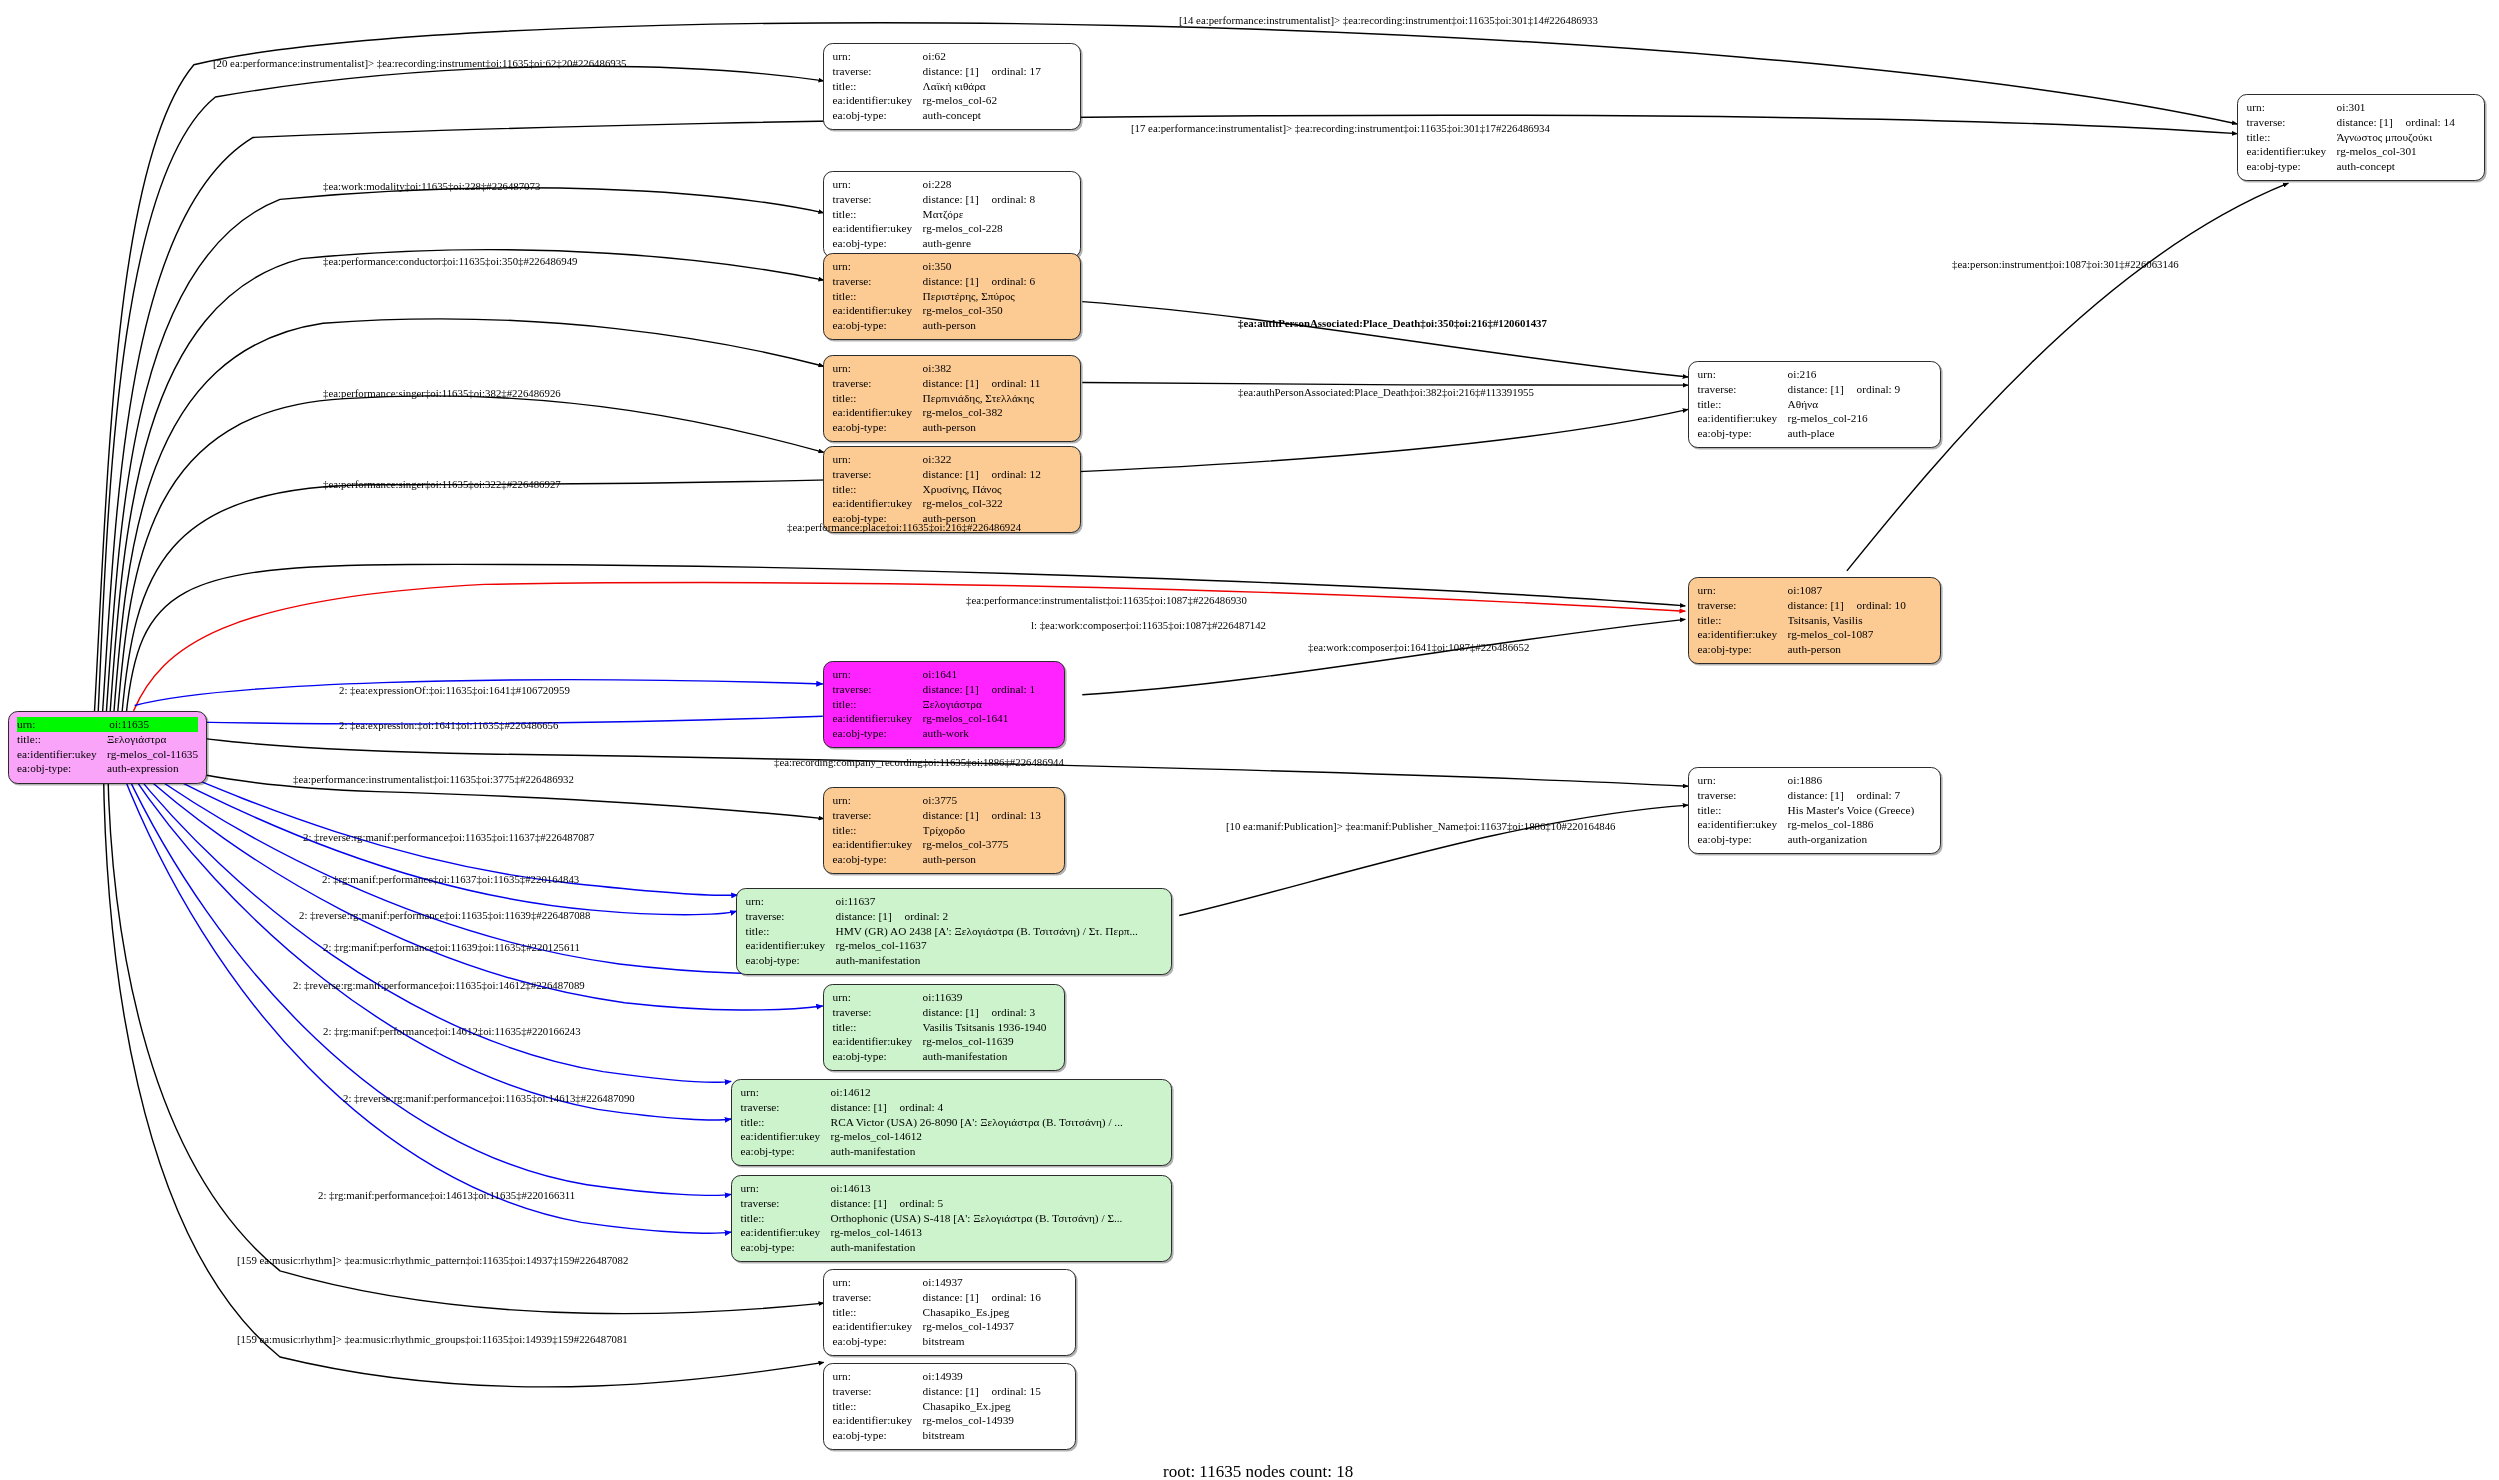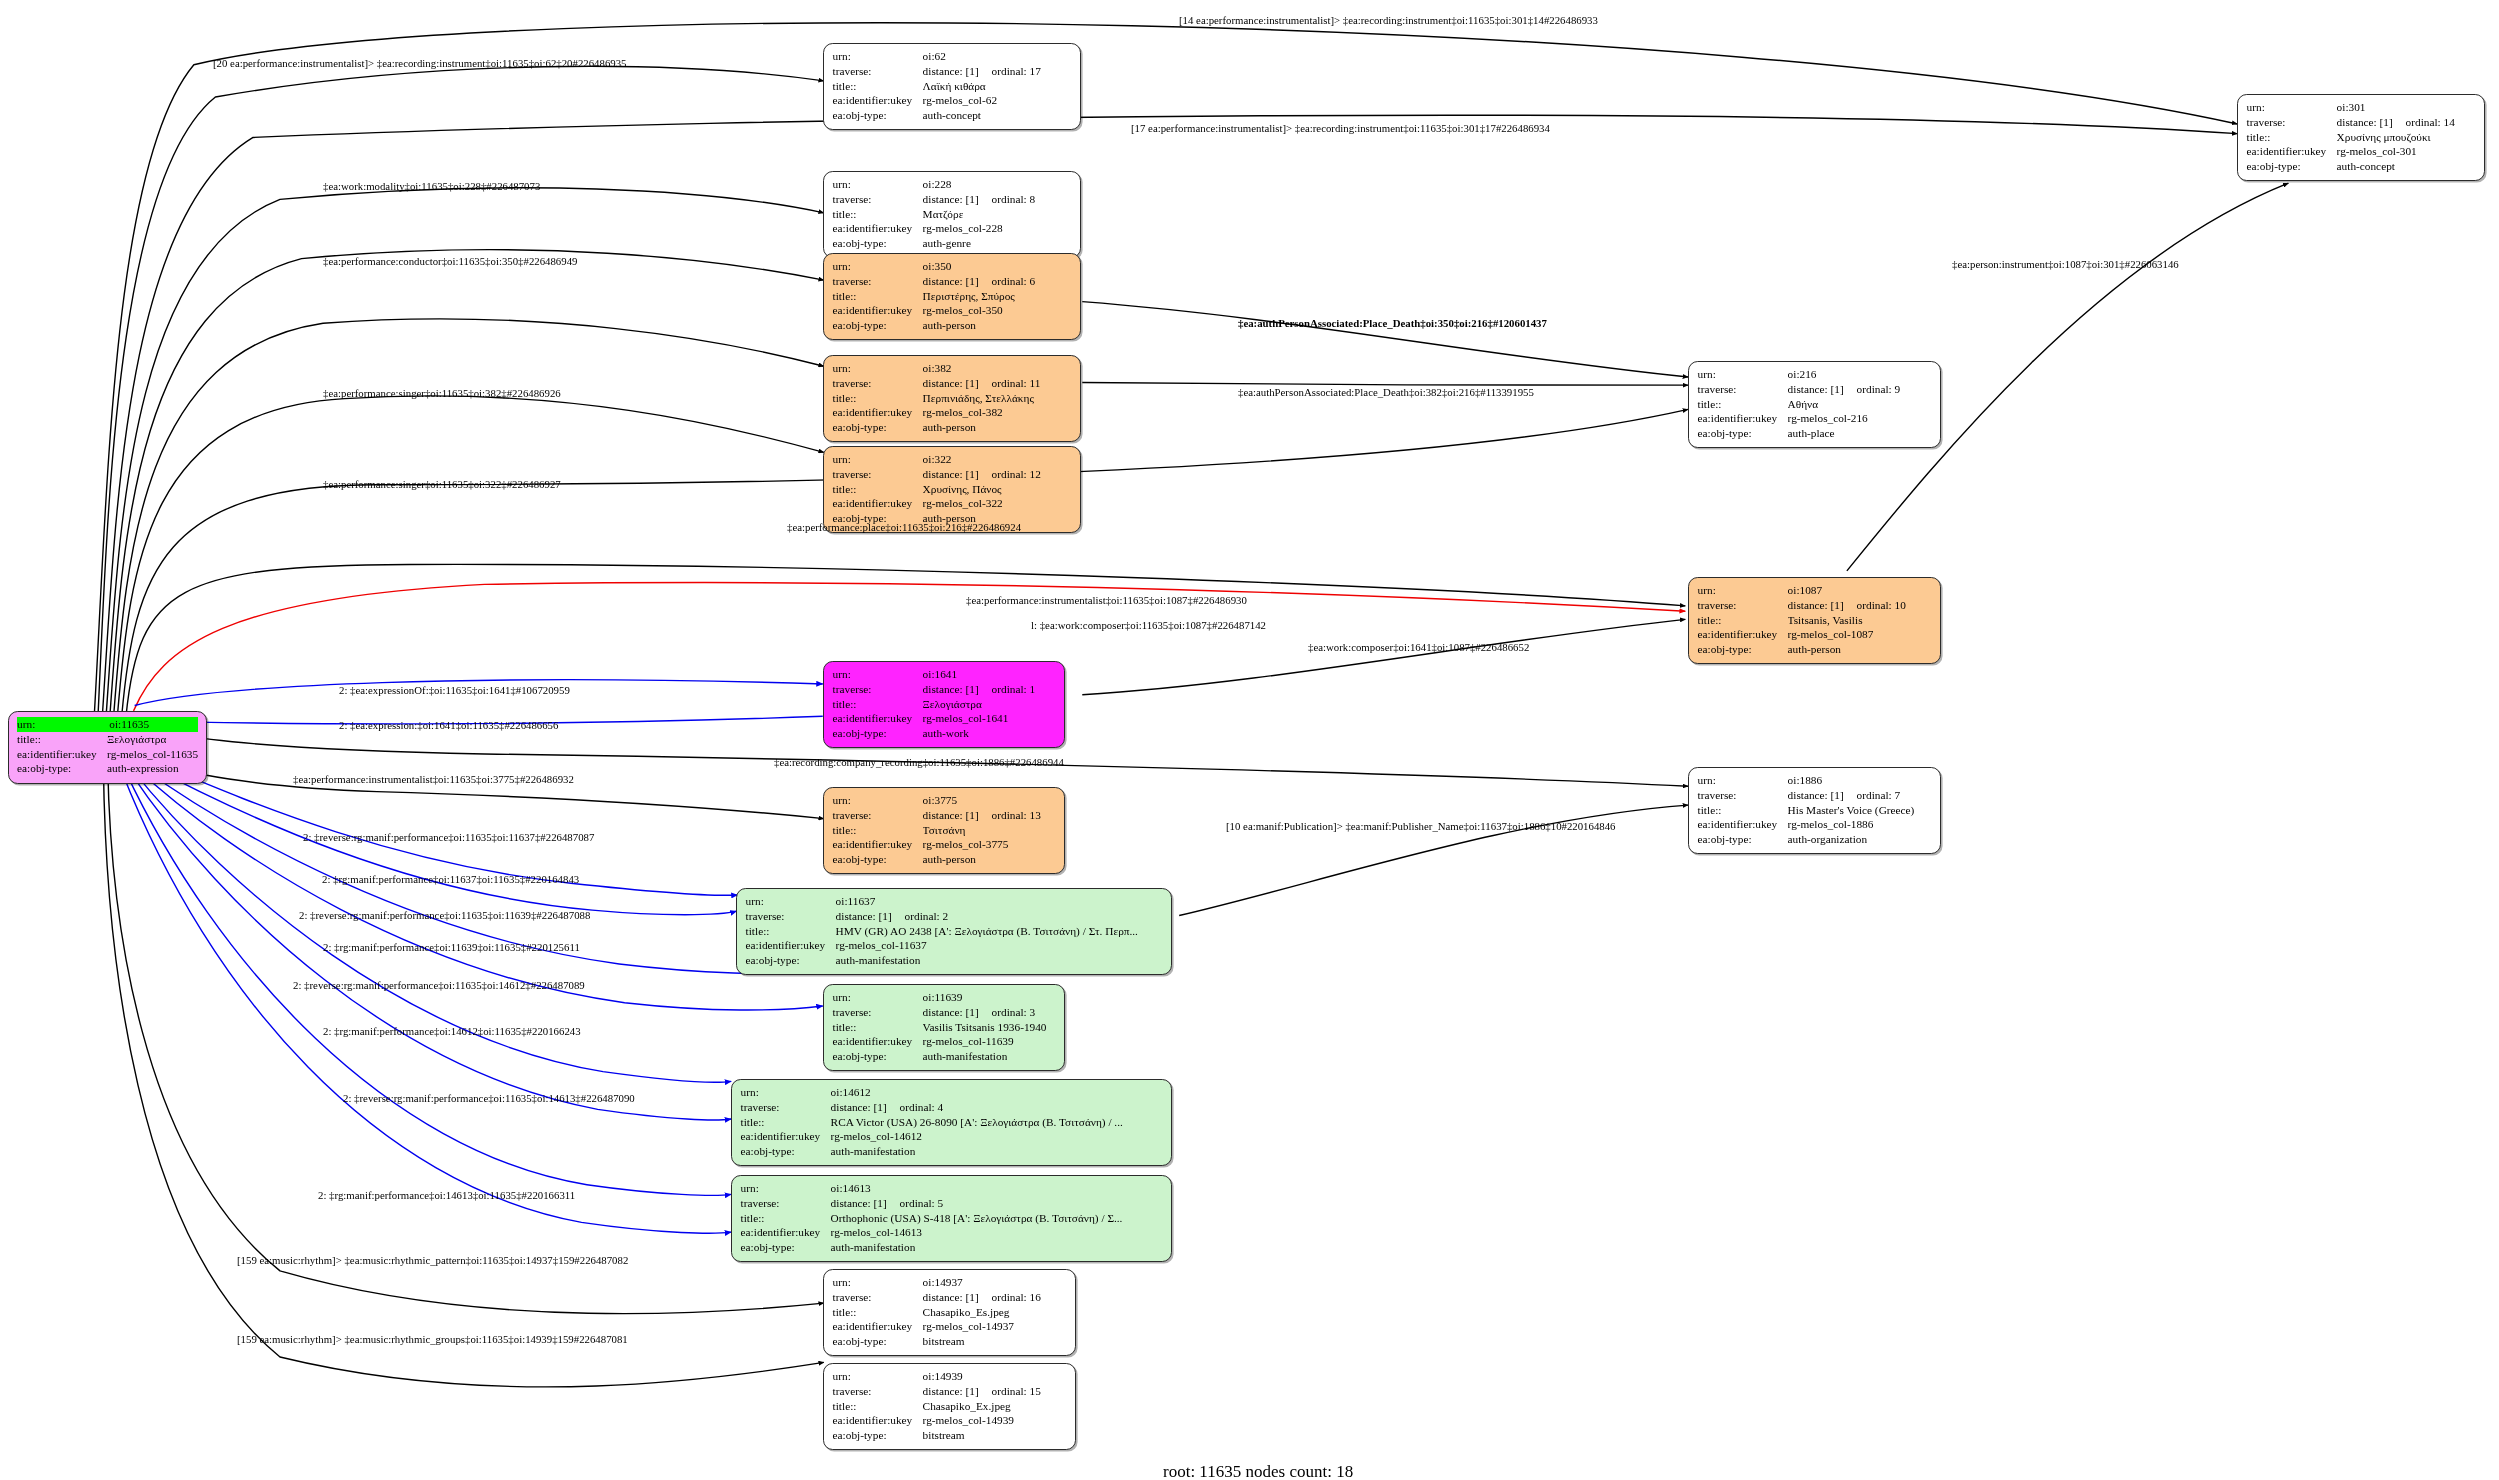"Χρυσίνης μπουζούκι" span.v { text: Χρυσίνης -> Άγνωστος }
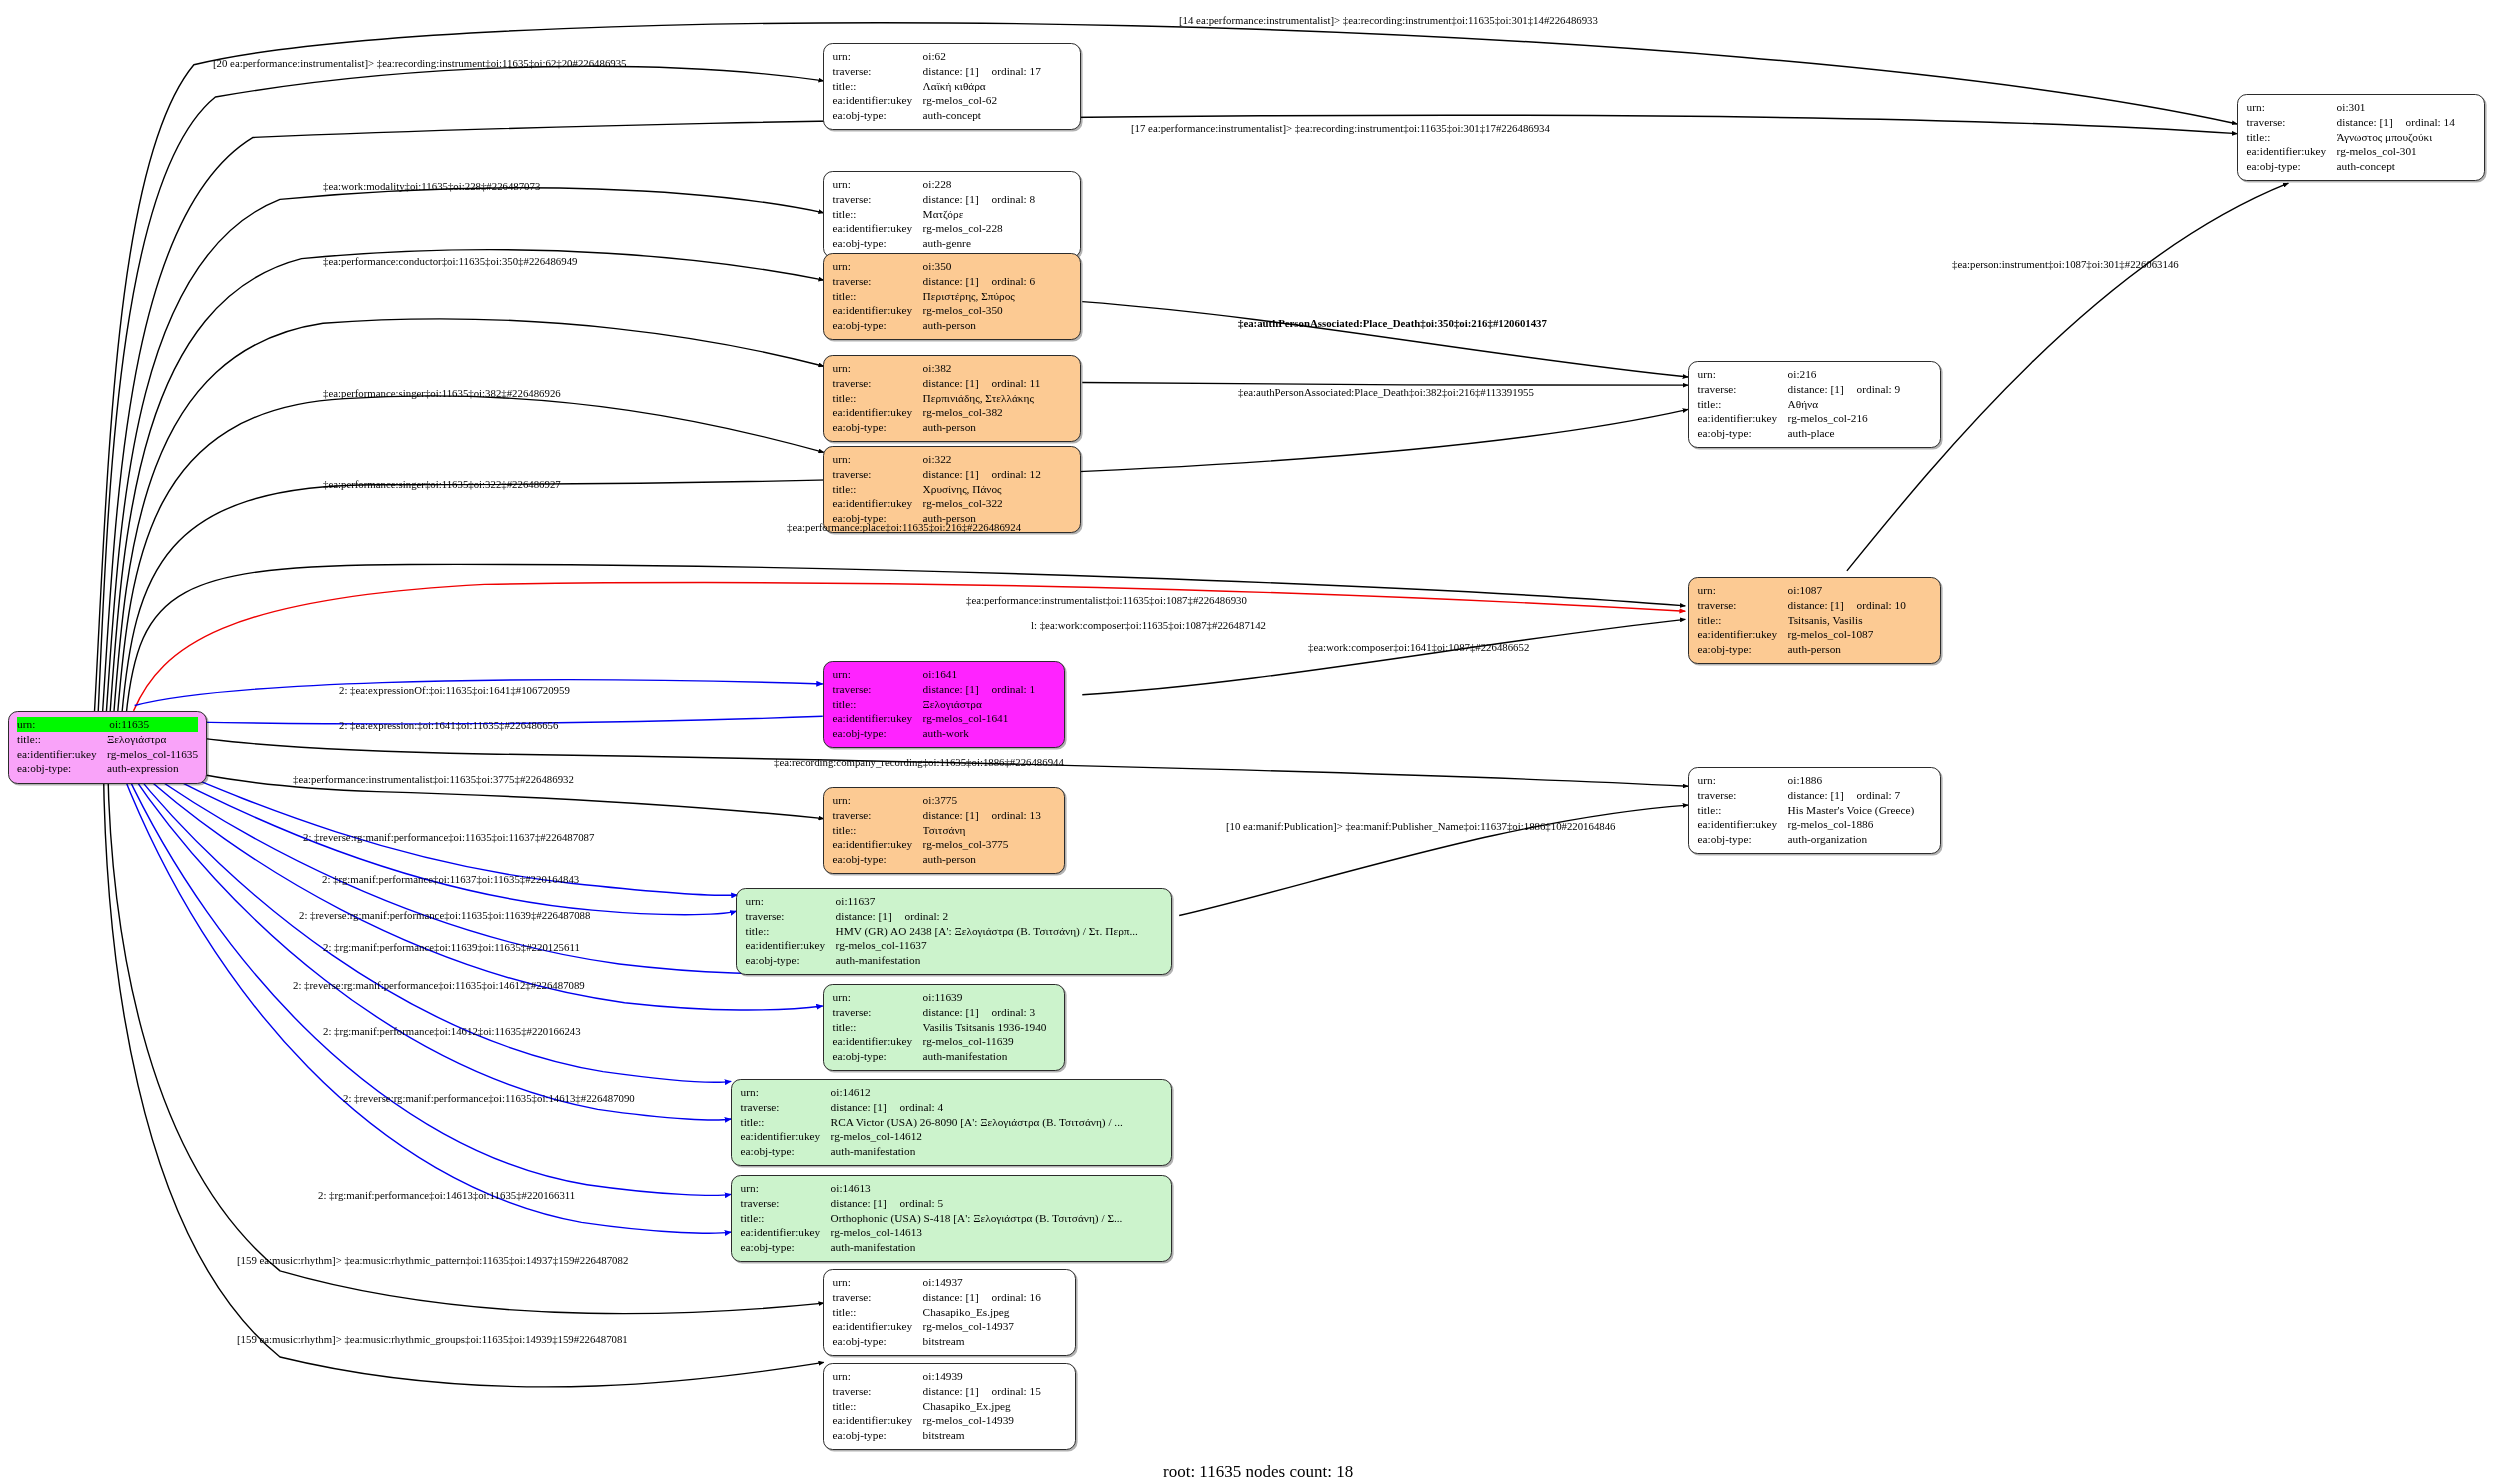"Τσιτσάνη" span.v { text: Τσιτσάνη -> Τρίχορδο }
